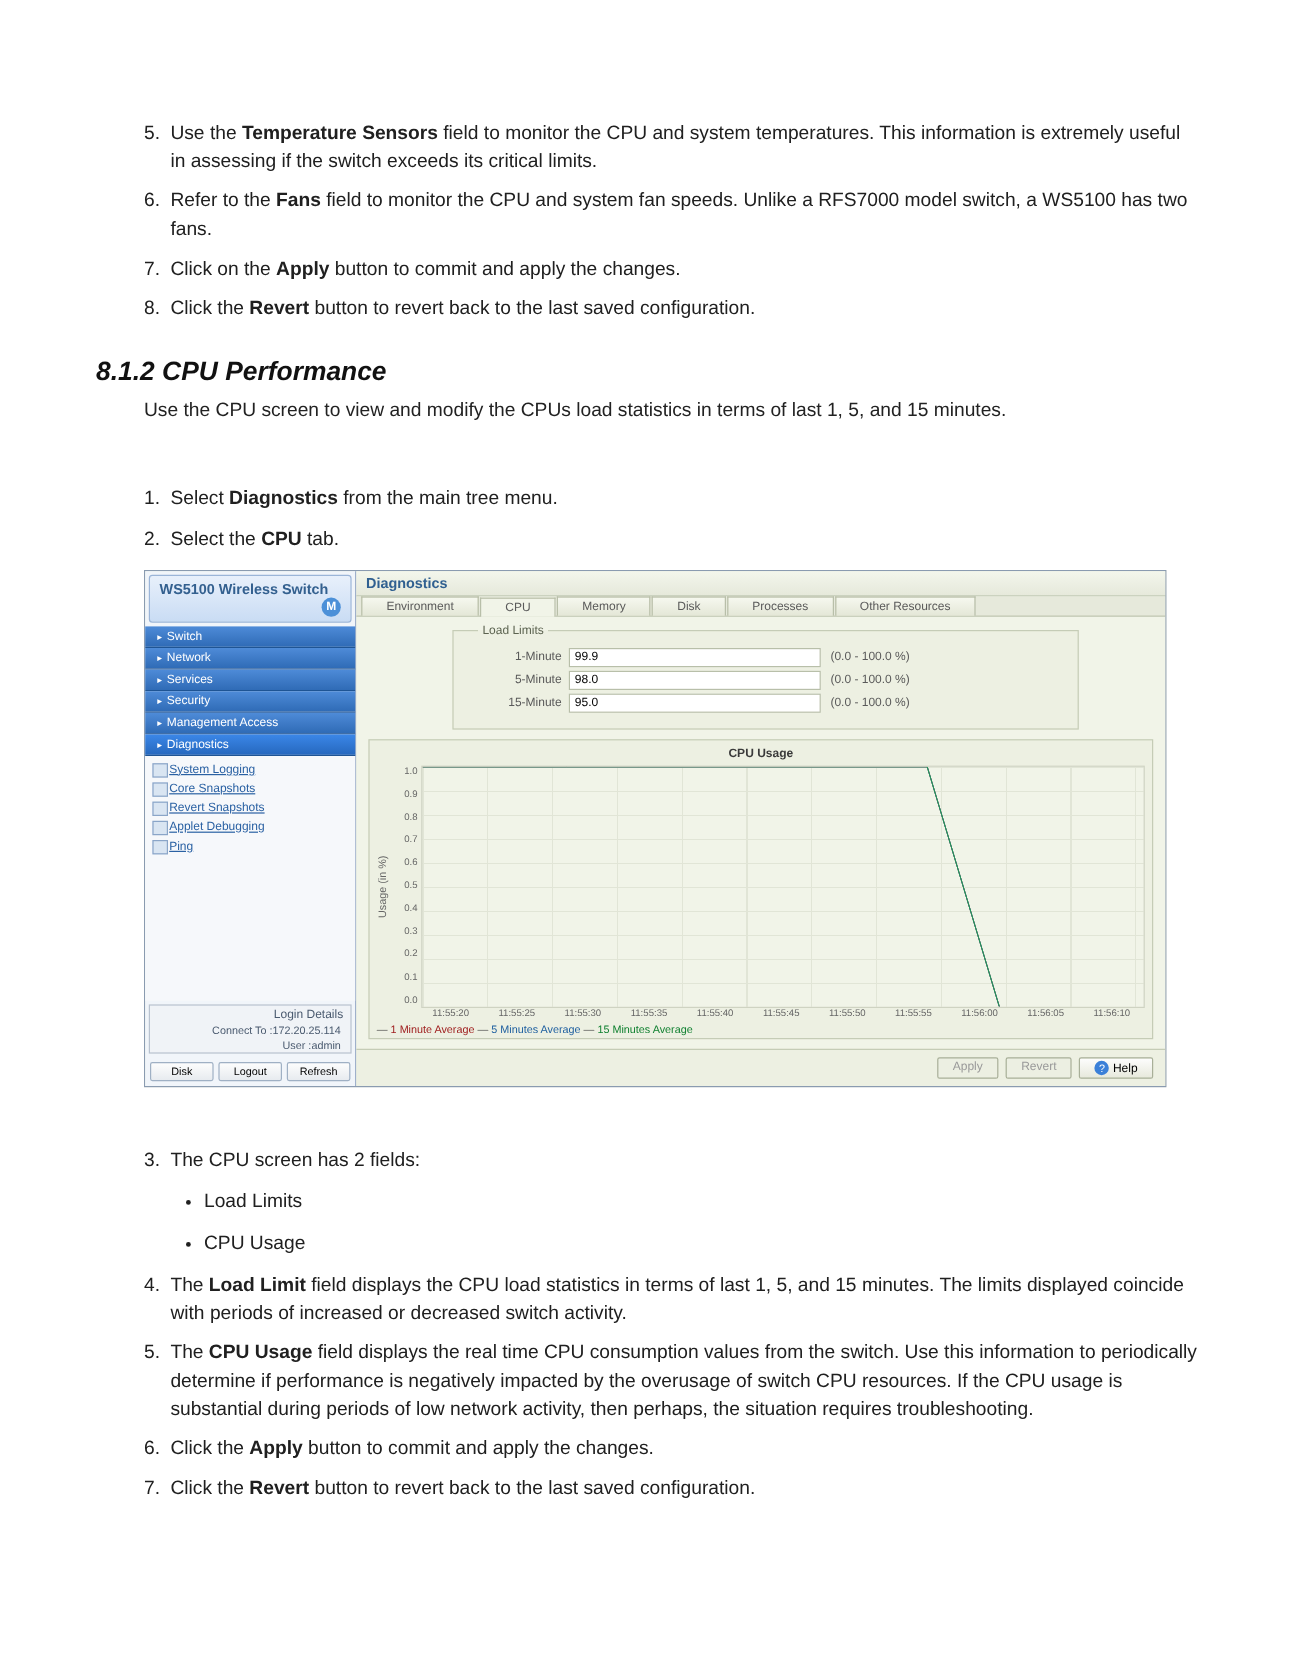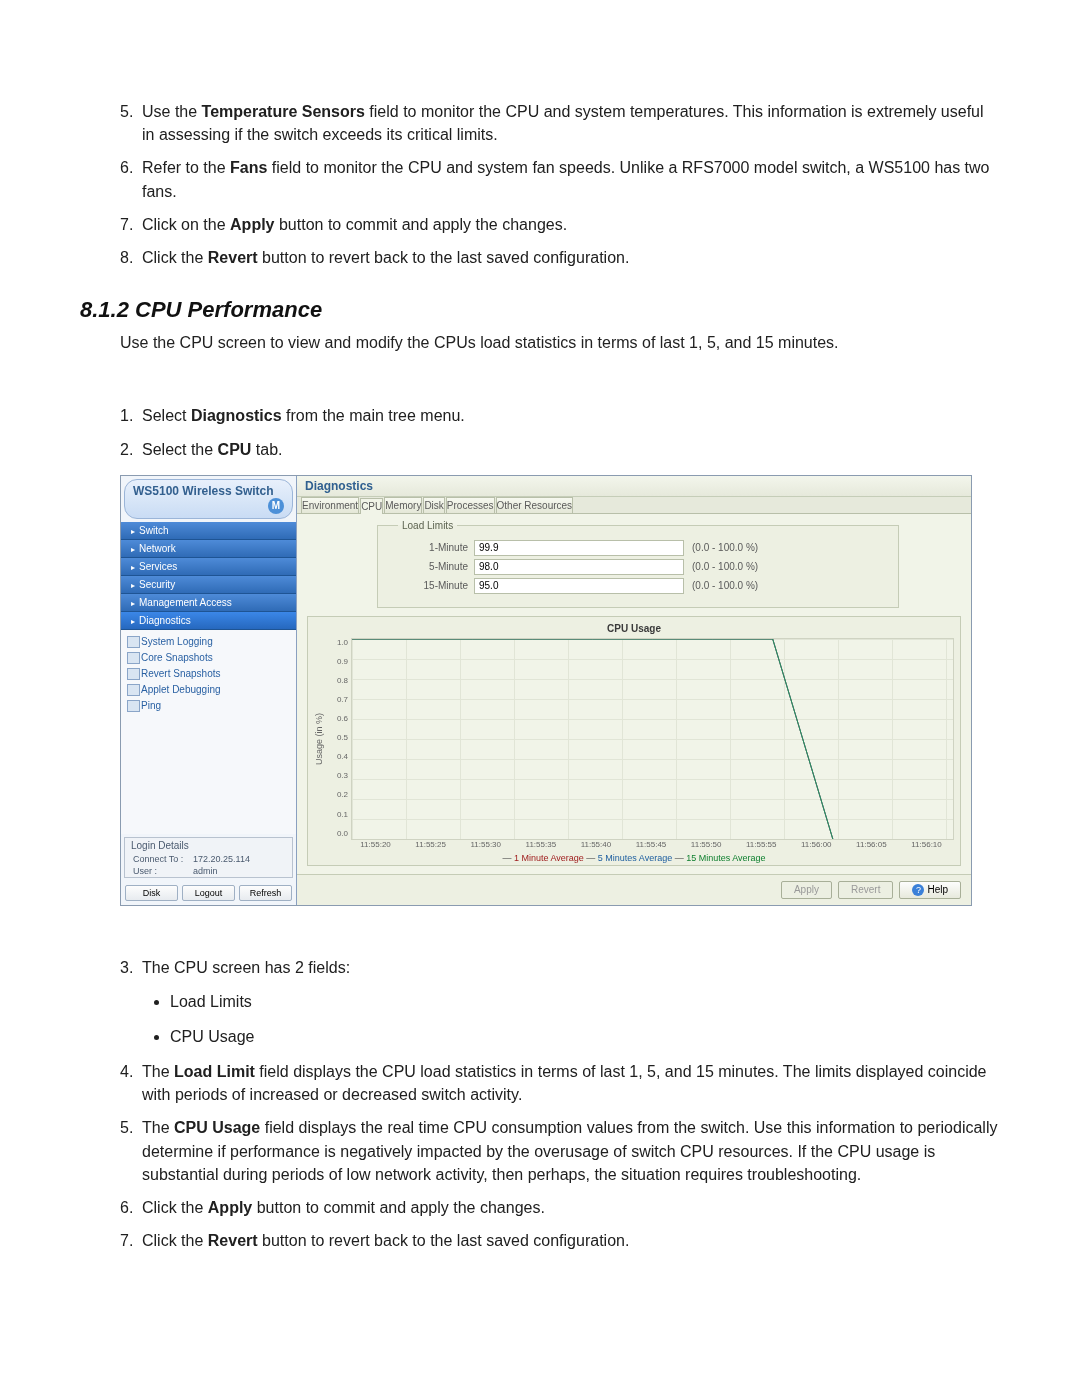"WS5100 Wireless Switch" .sidebar-title { border-radius: 13px -> 3px }
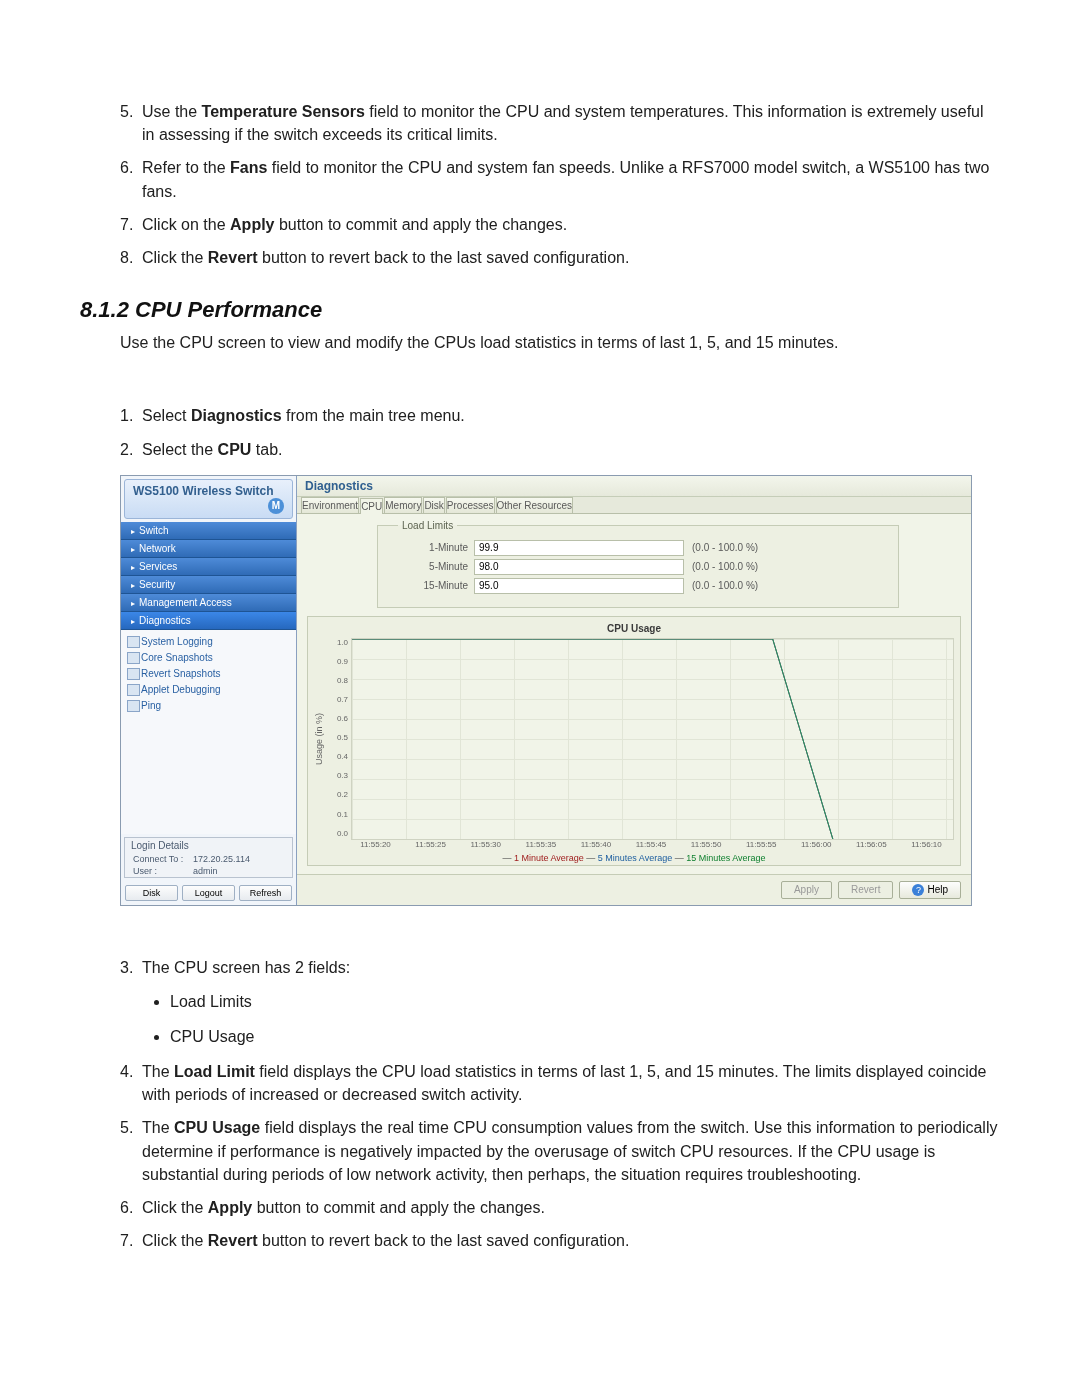"Environment" .tab { padding: 2px 0 -> 2px 20px }
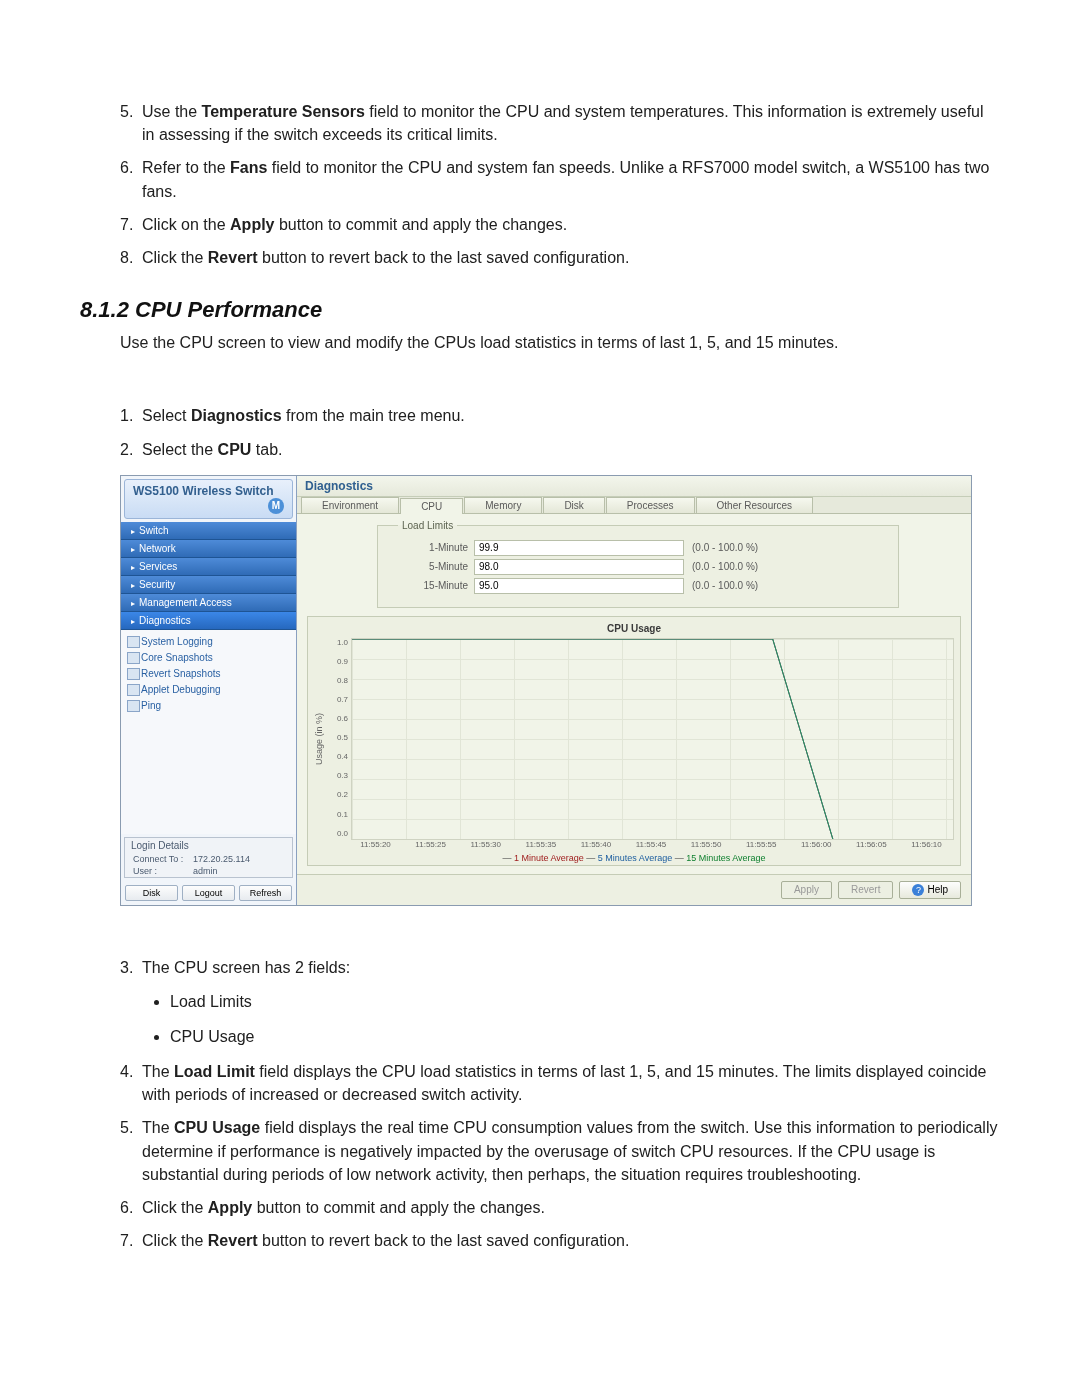"System Logging" .tree-item { text-decoration: none -> underline }
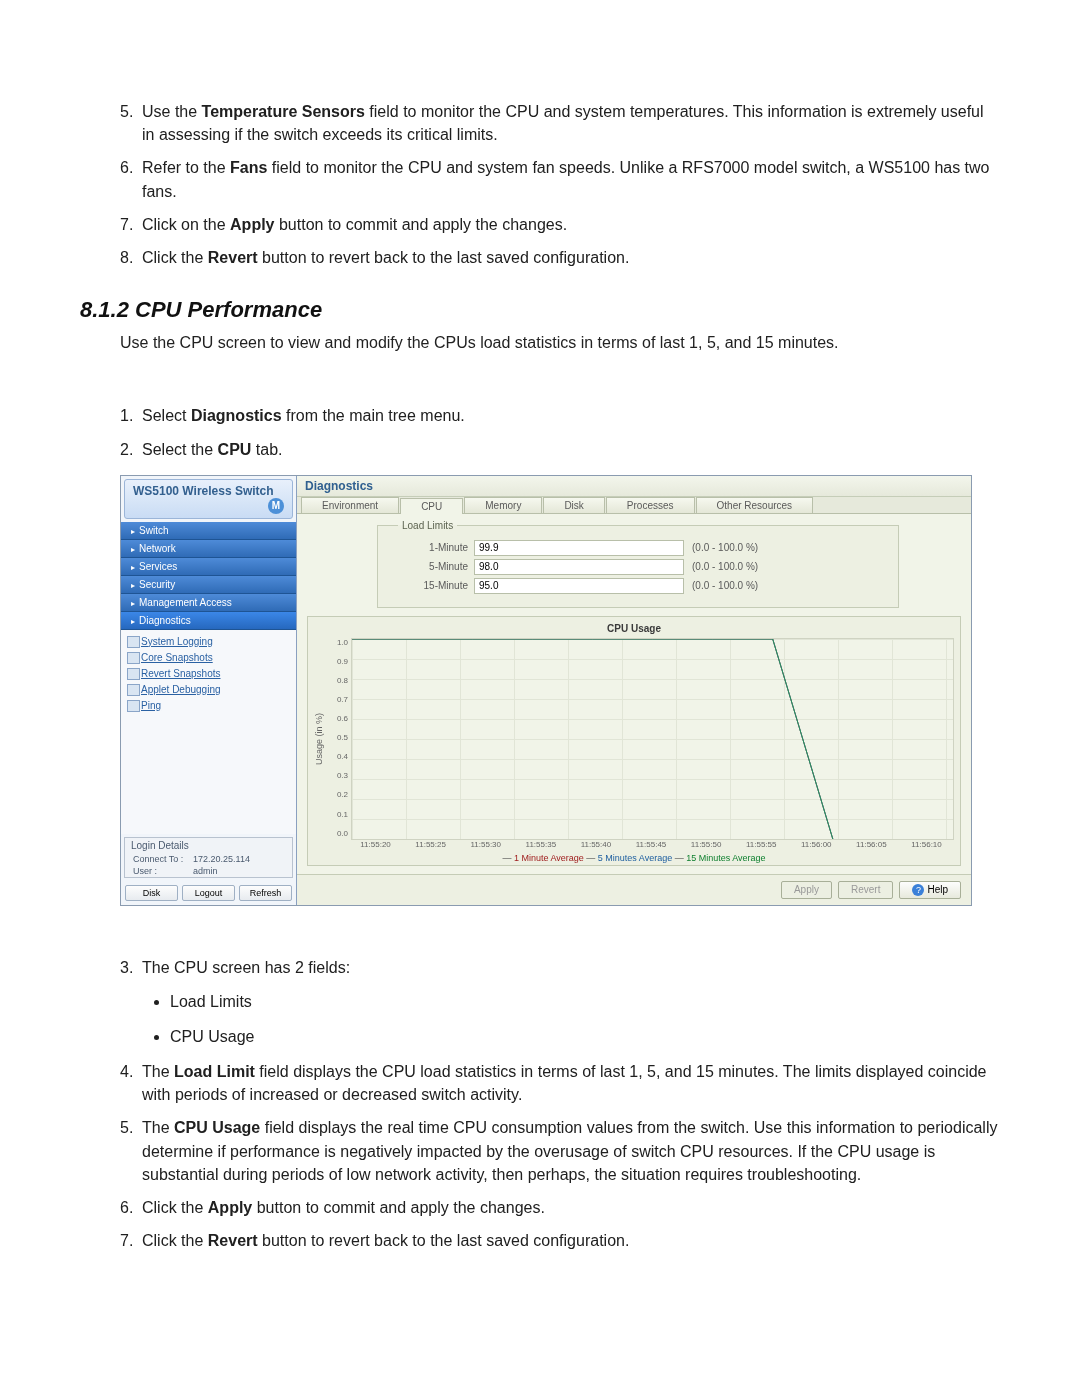"Login Details" .login-box, .message-box { text-align: none -> right }
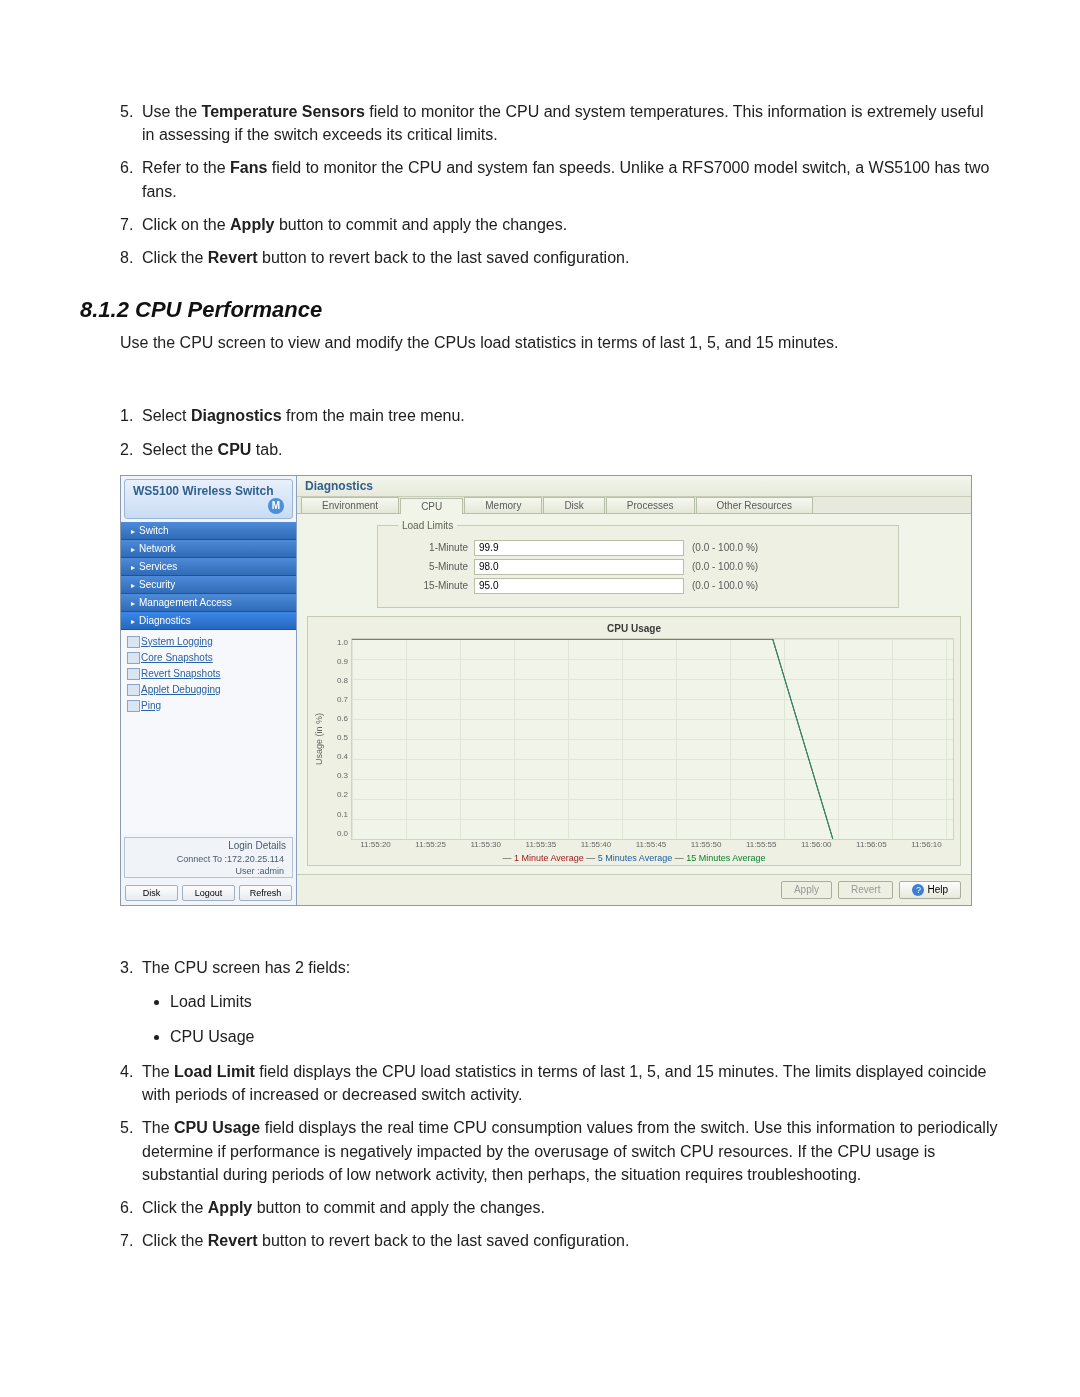"— 1 Minute Average —" .legend { text-align: center -> left }
